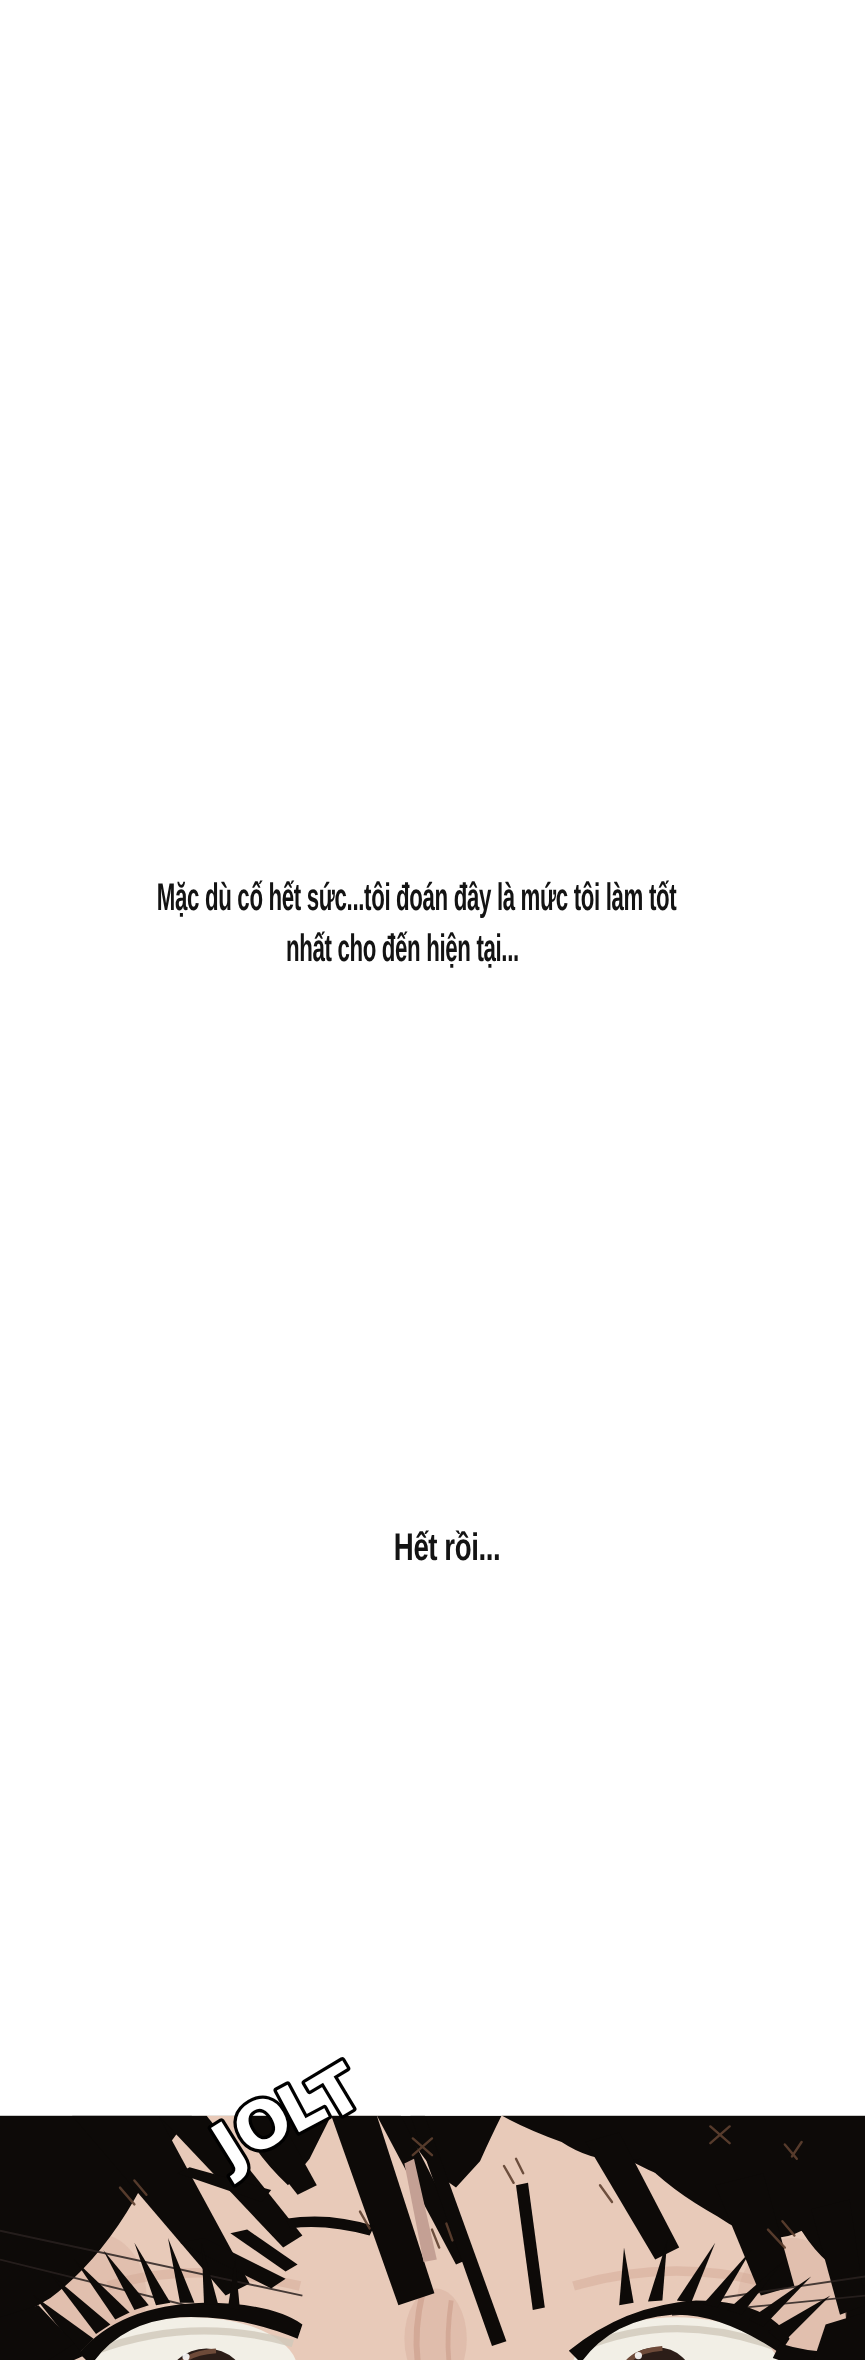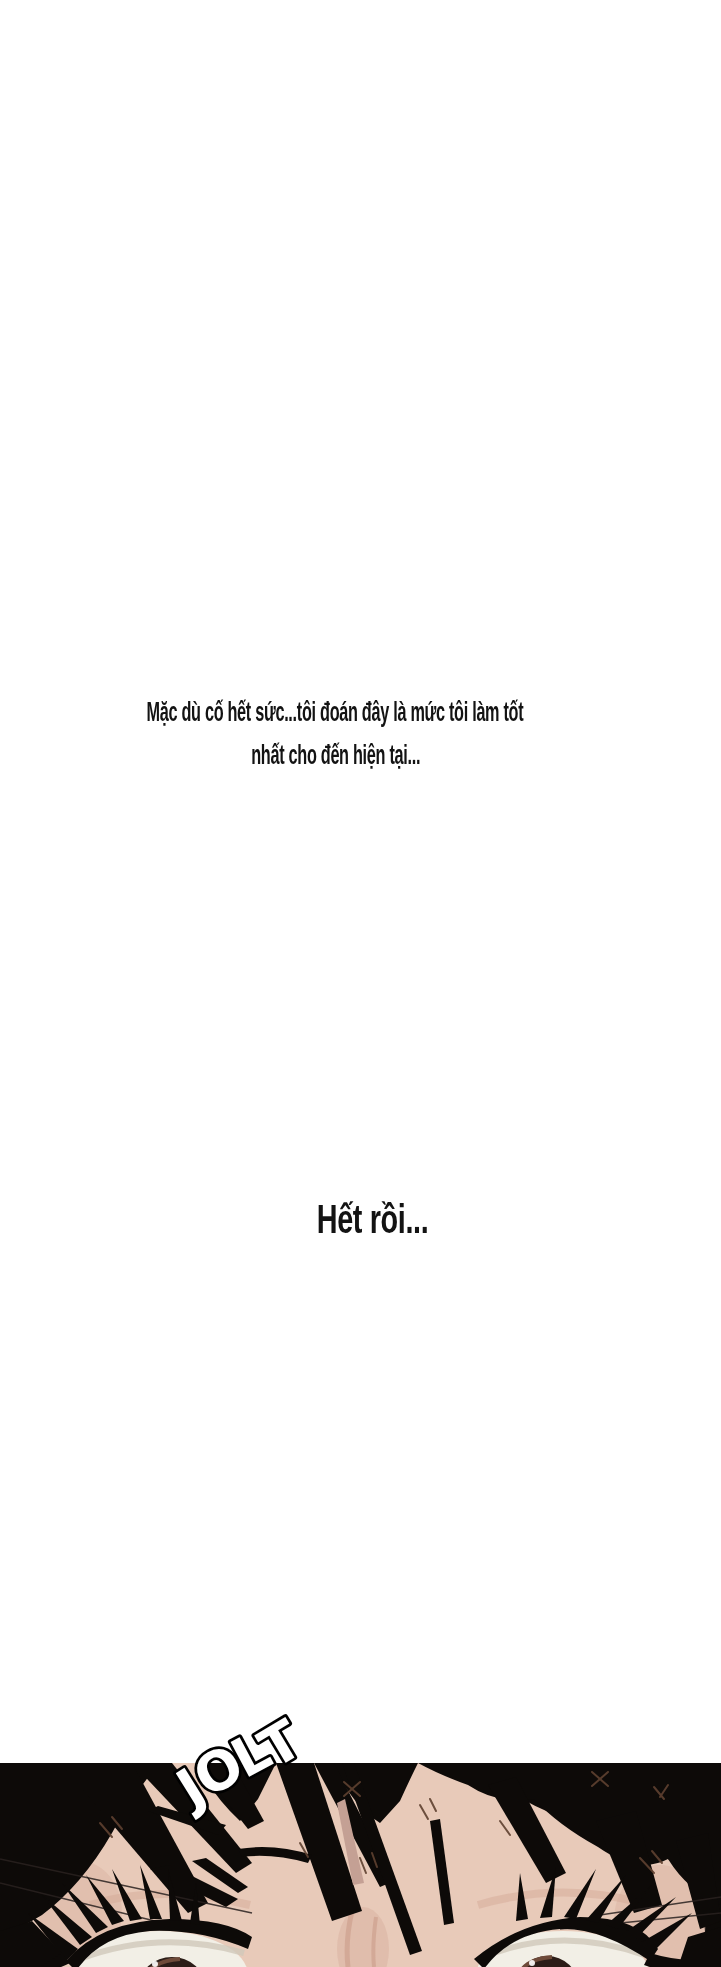"Mặc dù cố hết sức...tôi" #nar2 { font-size: 28px -> 32px; top: 690px -> 726px }
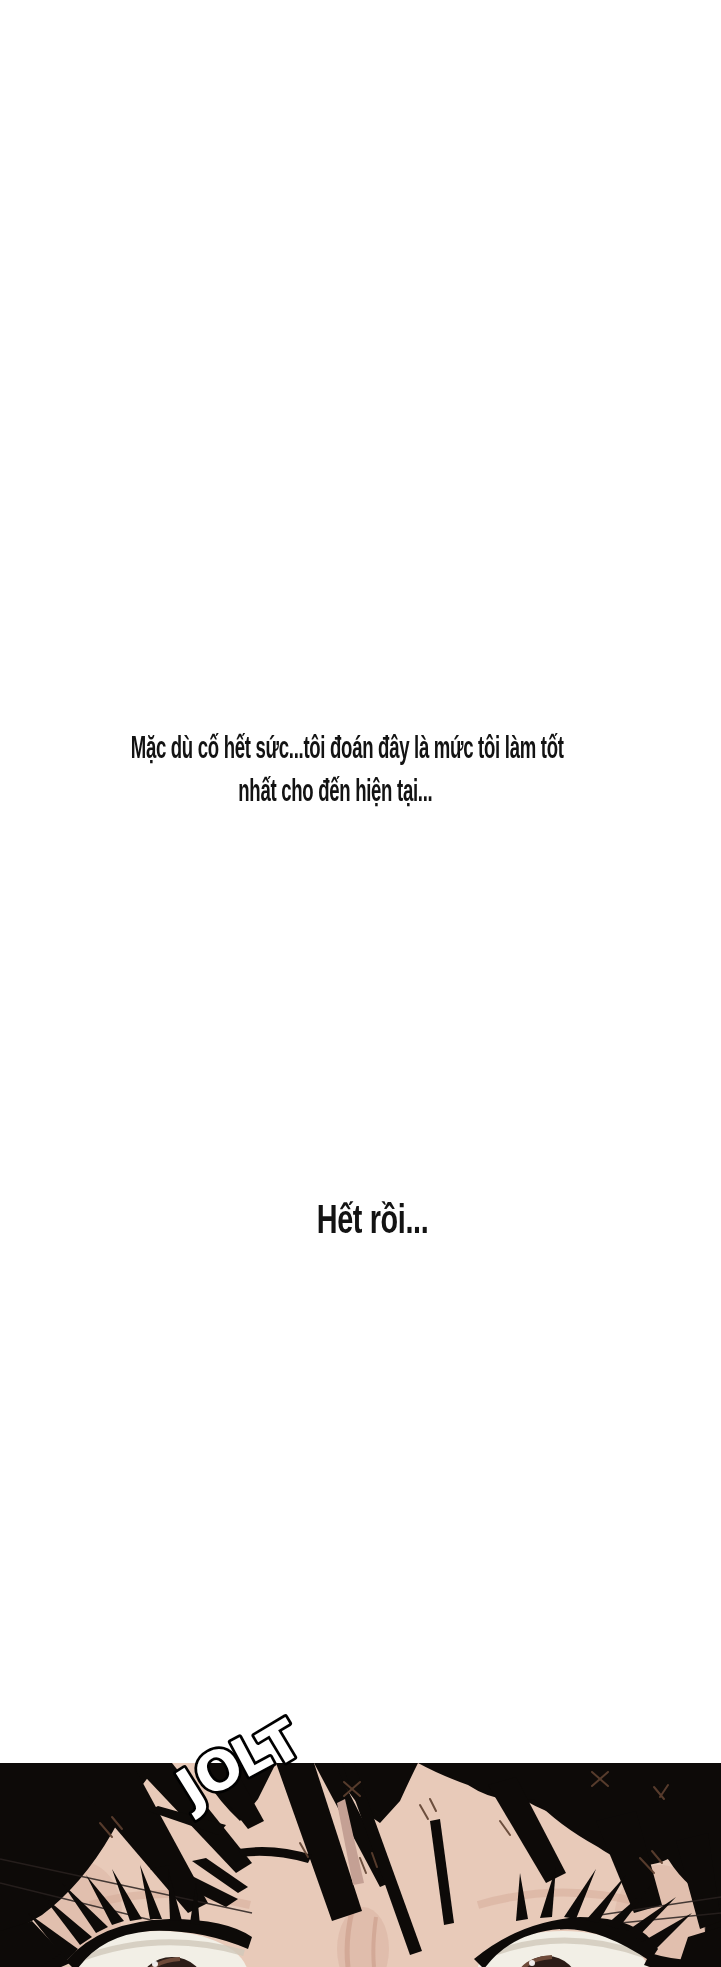"Hết rồi..." #nar3 { font-size: 40px -> 32px; top: 1196px -> 1266px }
